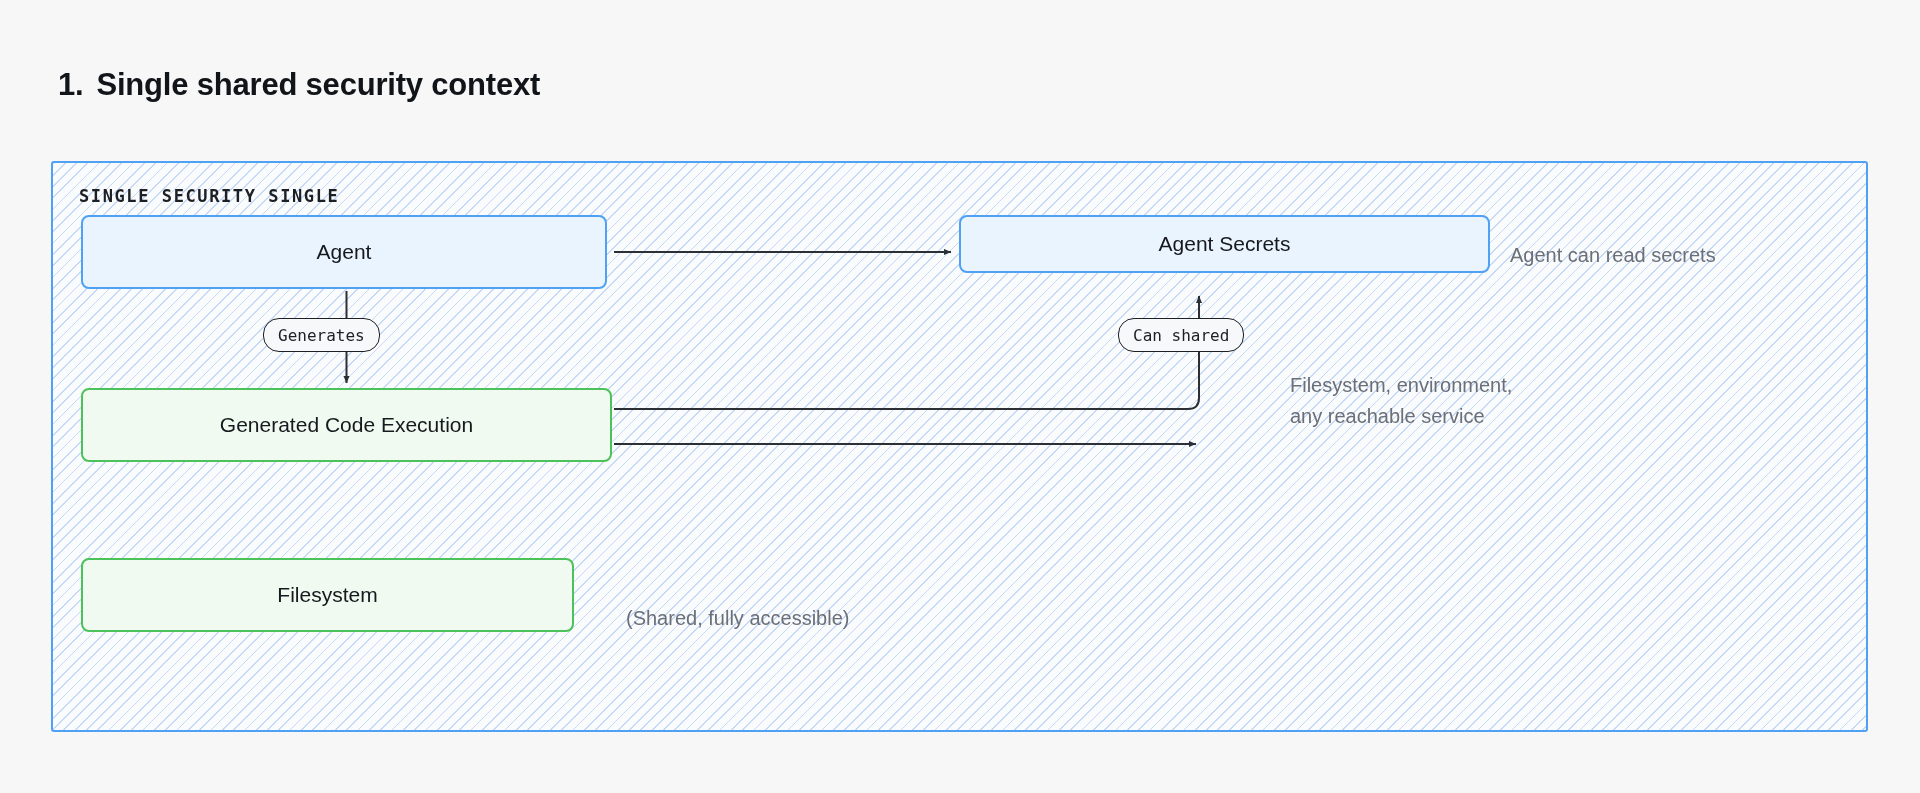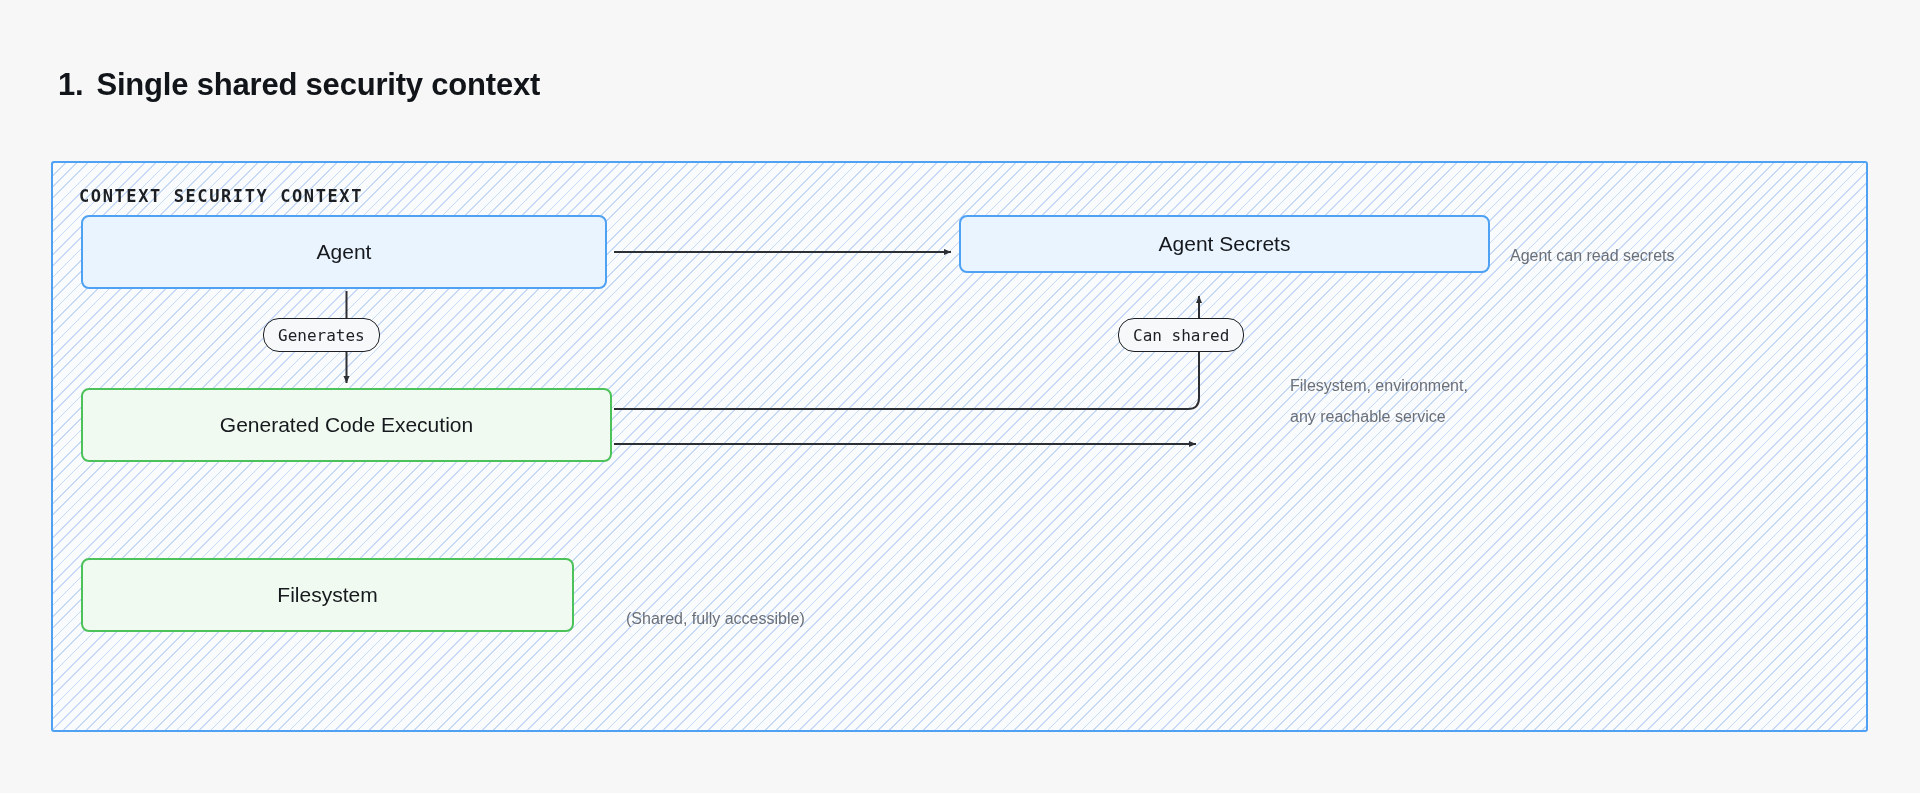"CONTEXT SECURITY CONTEXT" div.context-label { text: CONTEXT SECURITY CONTEXT -> SINGLE SECURITY SINGLE }
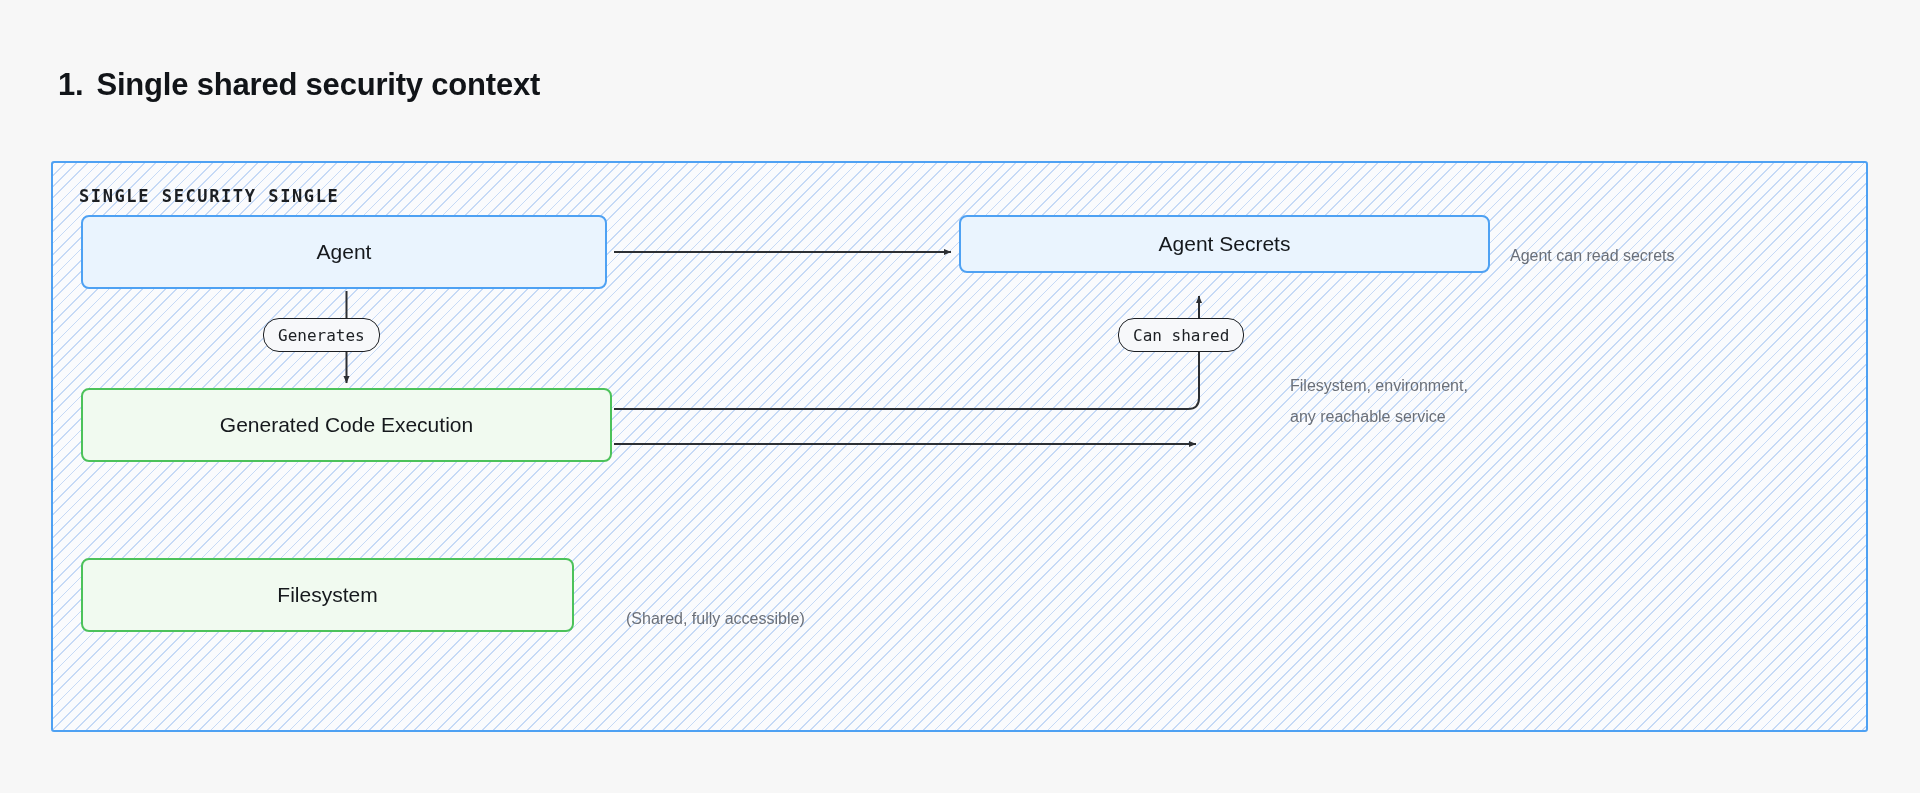"Agent can read secrets" .annotation { font-size: 16px -> 20px }
